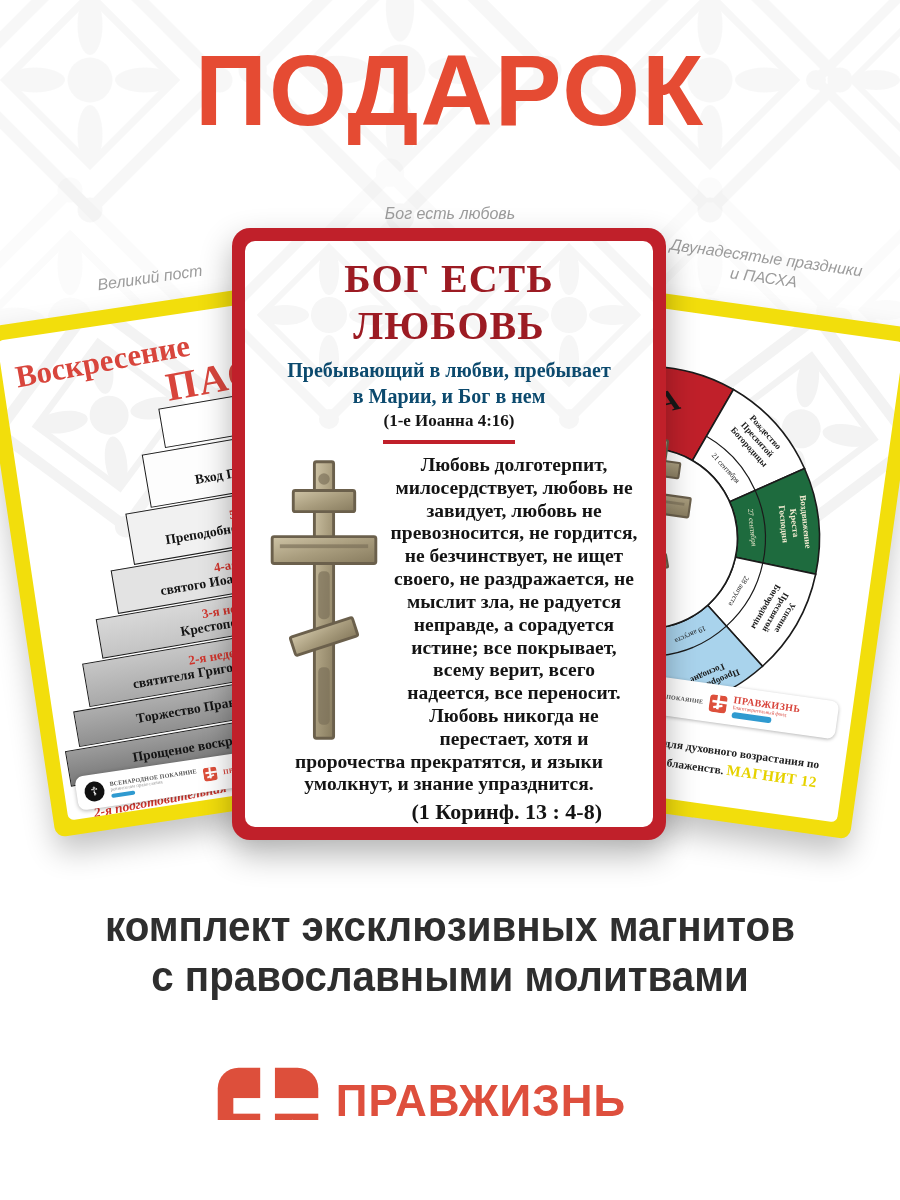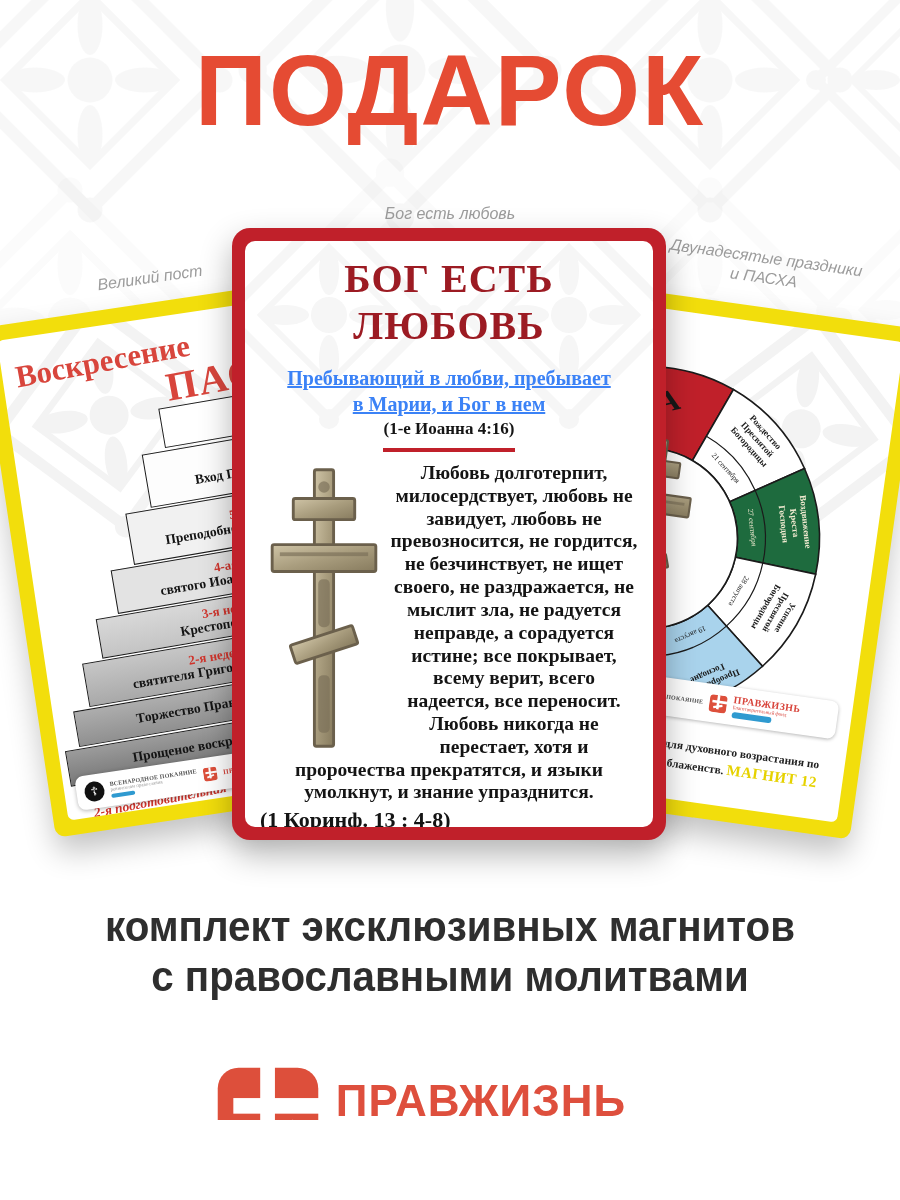"Пребывающий в любви, пребывает" .cc-sub { color: #3b82f6 -> #0c4a6e; margin-top: 16px -> 8px; text-decoration: underline -> none }
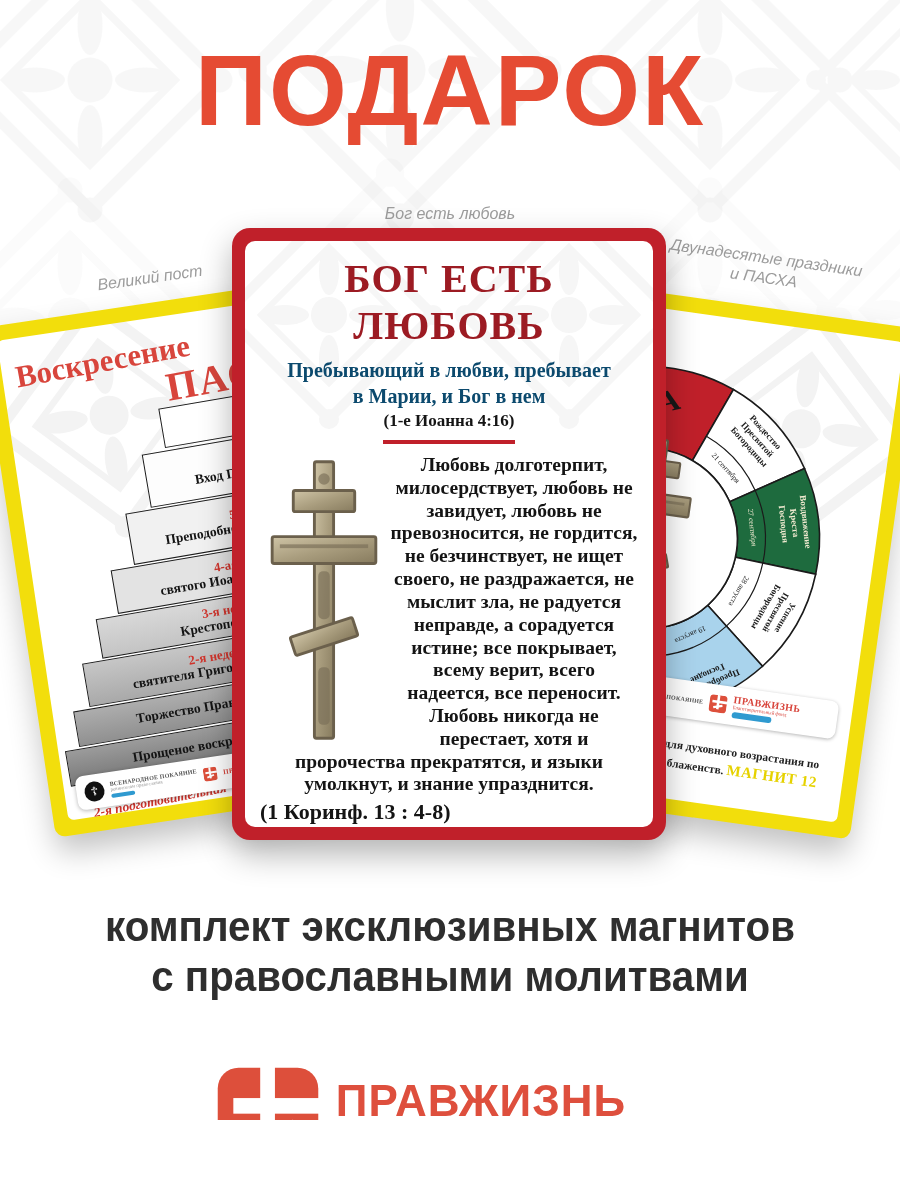"(1 Коринф. 13 : 4-8)" .cc-bodyref { text-align: left -> right }
